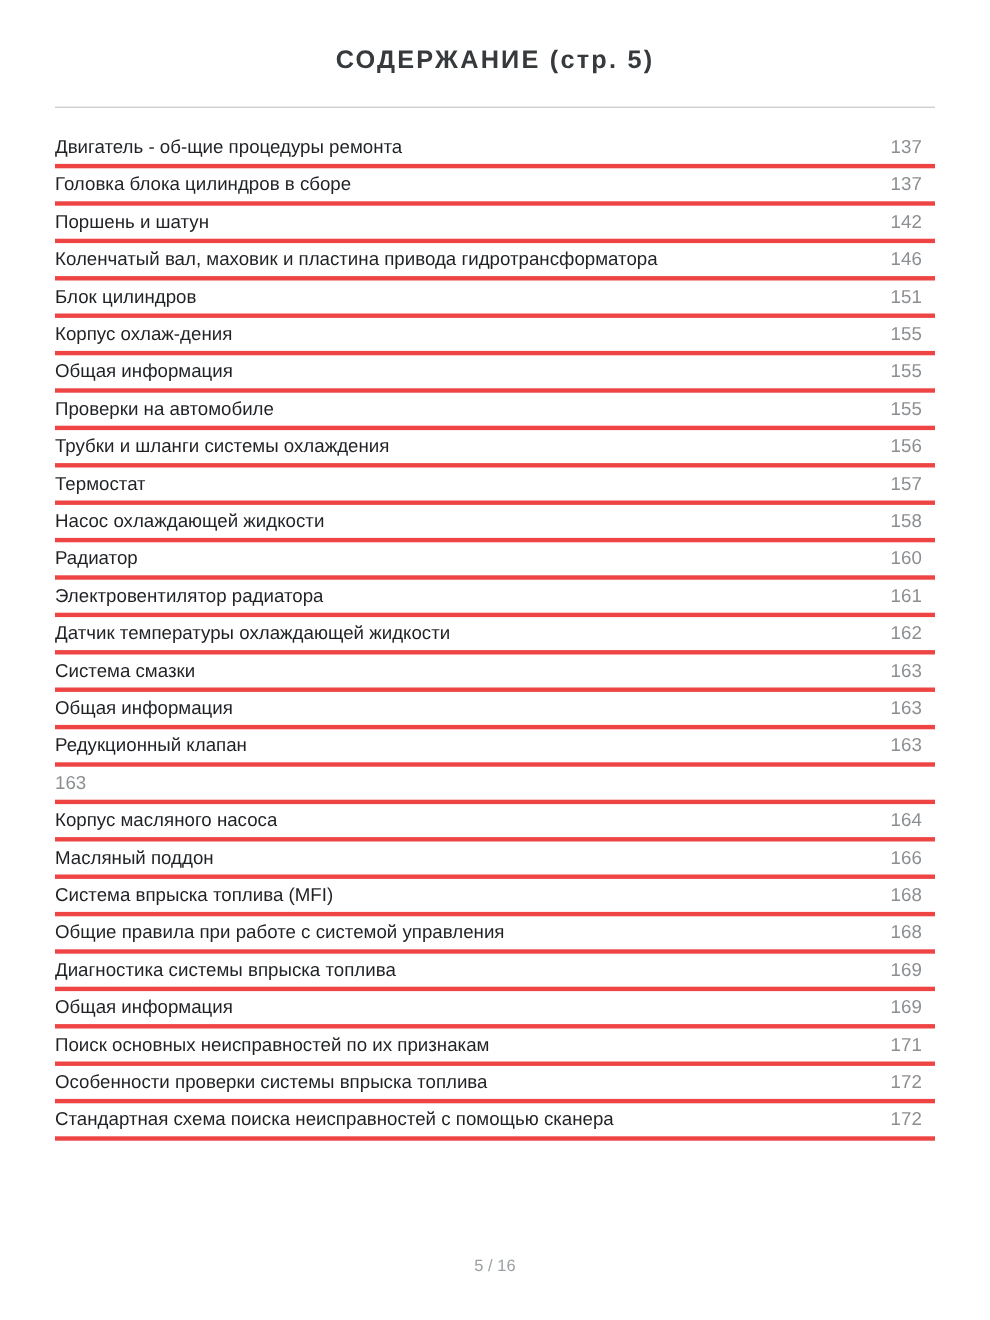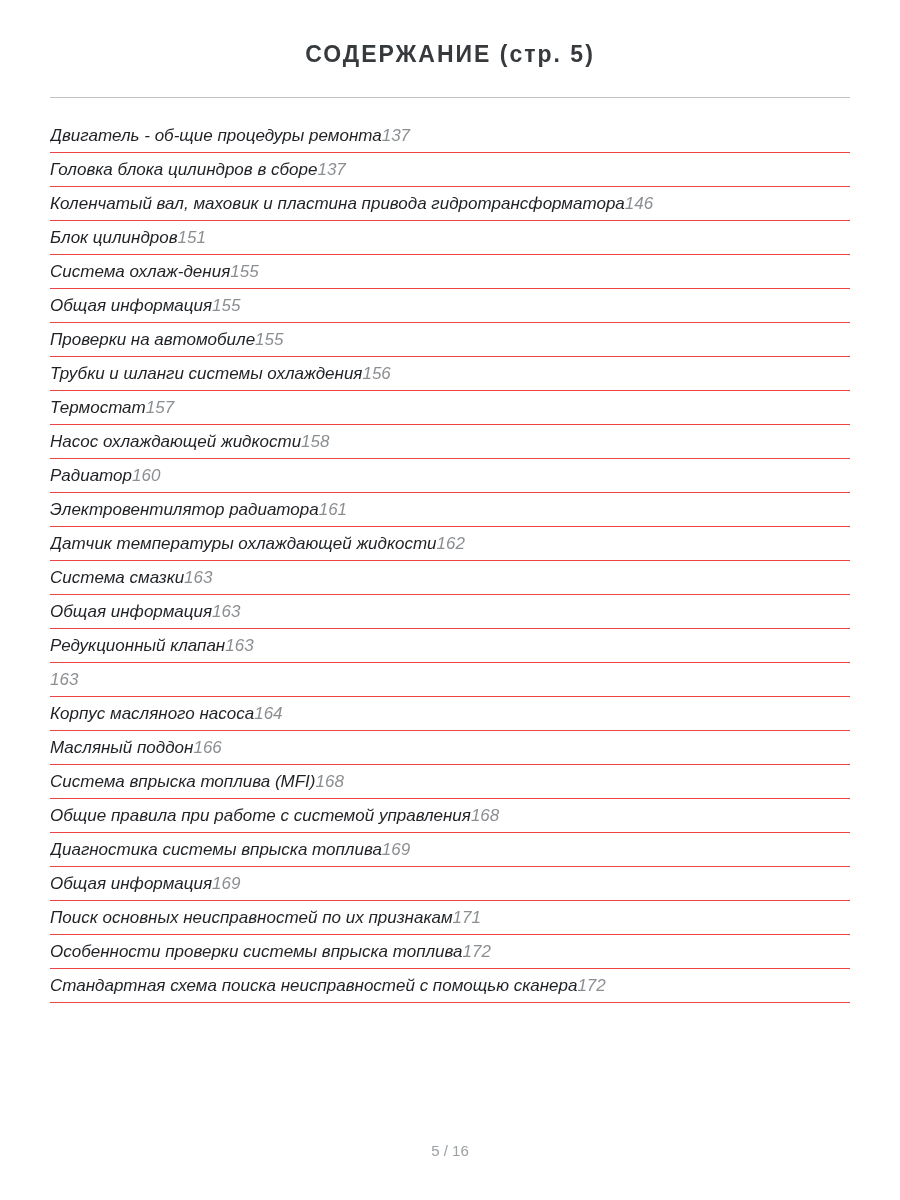"Двигатель - об-щие процедуры ремонта" .toc-row { border-bottom: 1px solid #ef4444 -> 4px solid #ef4444; font-style: italic -> none; justify-content: flex-start -> space-between }
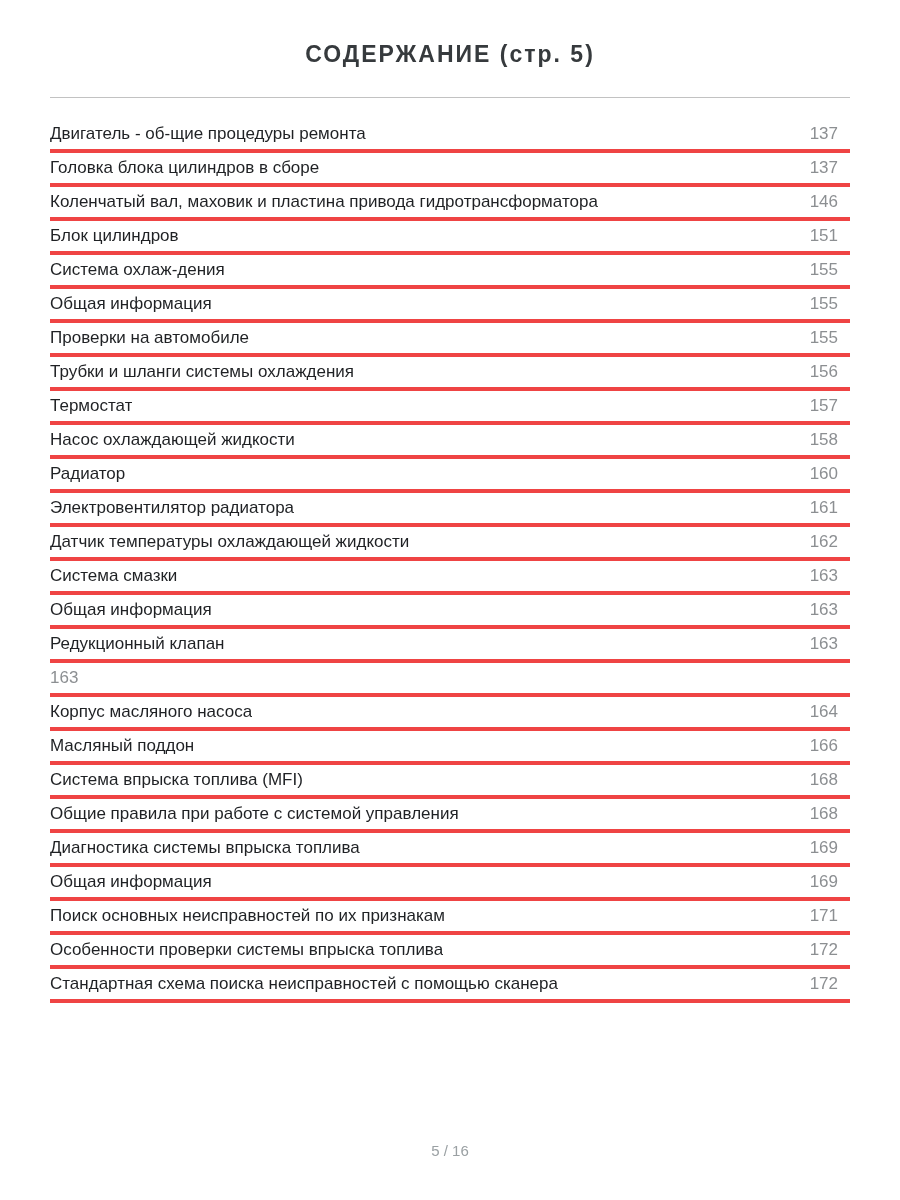"Поршень и шатун" div.toc-row { html: none -> <div> <span>Поршень и шатун</span> <span>142</span> </div> }
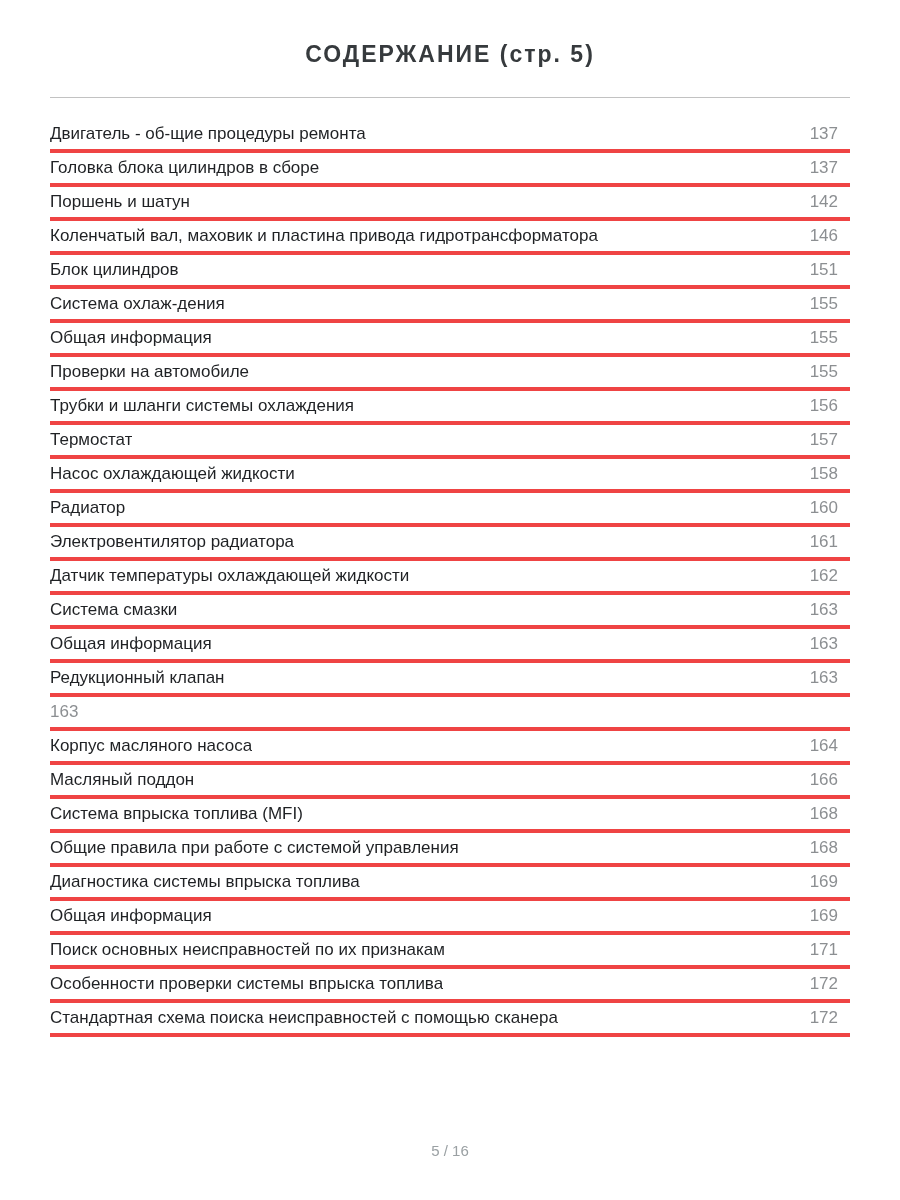"Система охлаж-дения" span.toc-label { text: Система -> Корпус }
